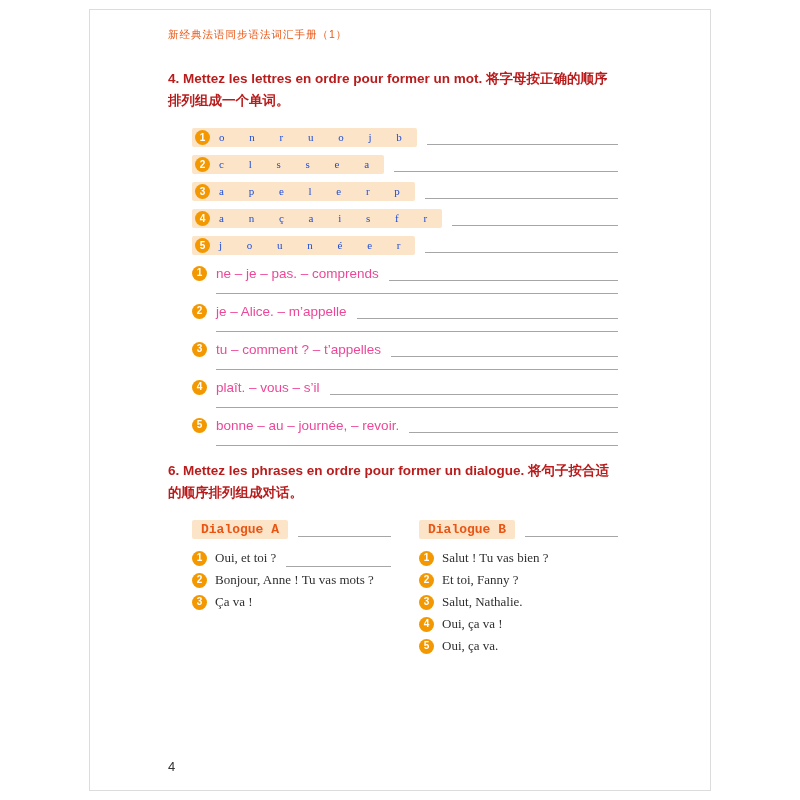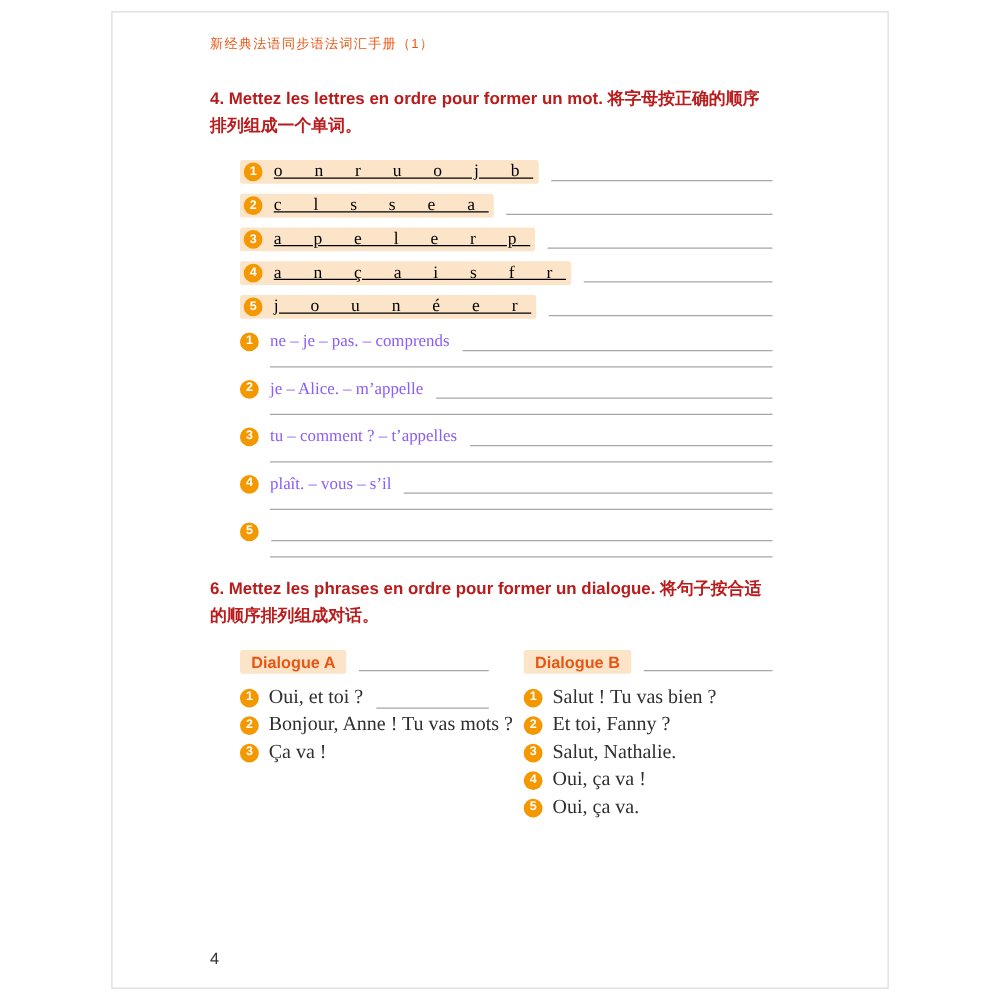"o n r u o" .letters { color: #000000 -> #1d4ed8; font-size: 14px -> 11px; text-decoration: underline -> none }
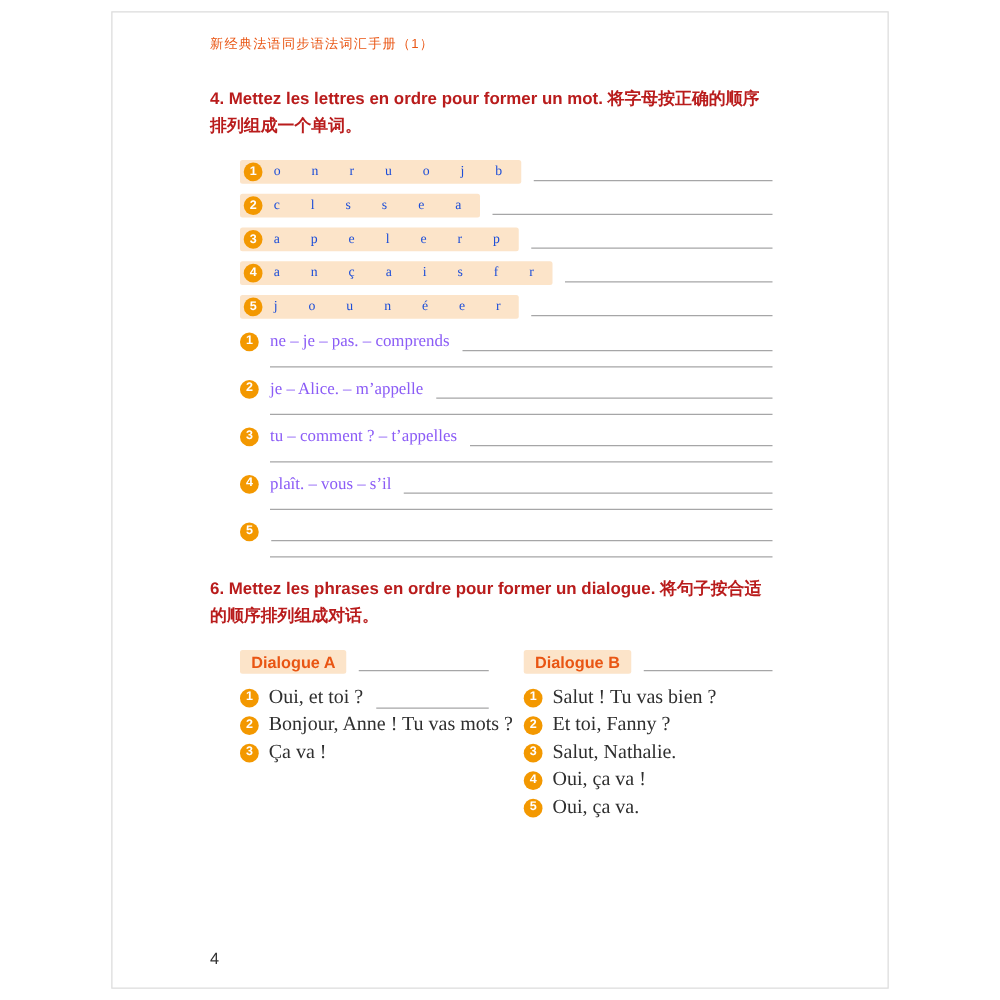"ne – je – pas." .phrase-text { color: #8b5cf6 -> #ec4899; font-family: Liberation Serif, serif -> Liberation Sans, sans-serif }
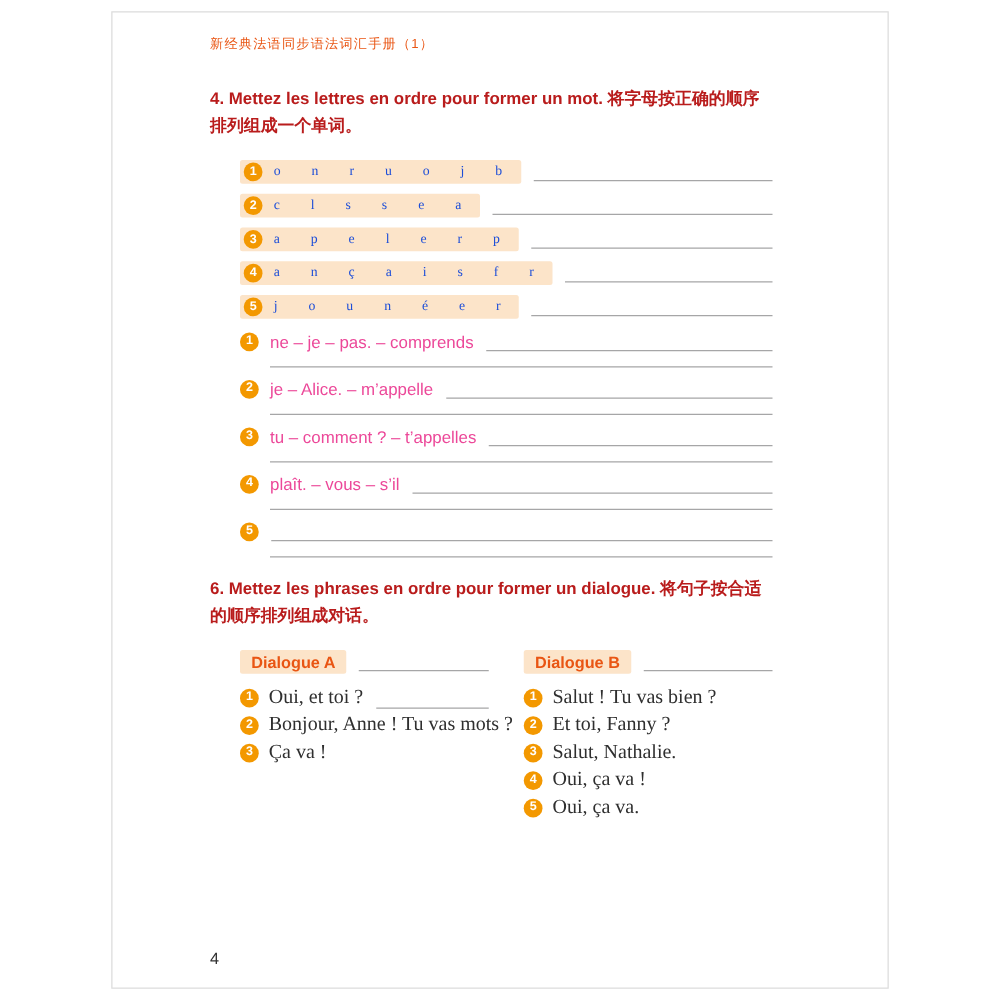"bonne – au – journée," span.phrase-text { html: none -> <span>bonne – au – journée, – revoir.</span> }
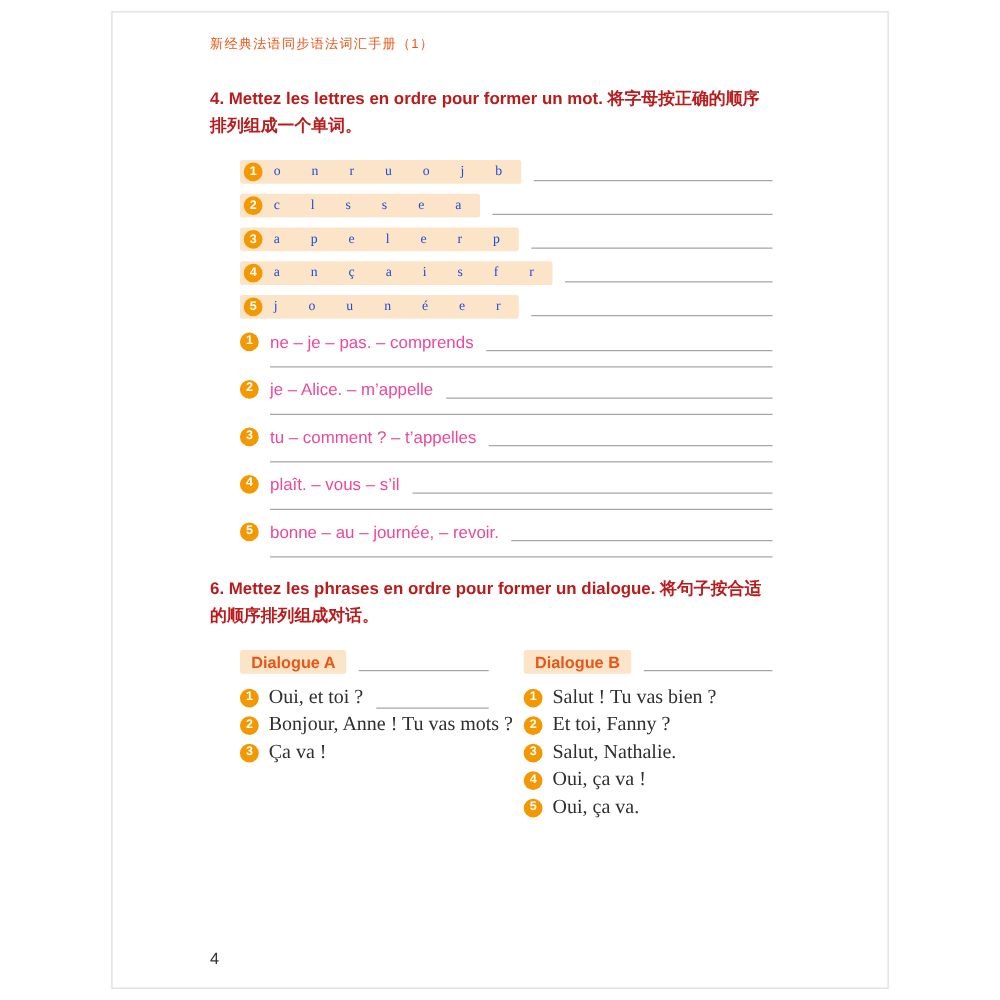"Dialogue A" .dialogue-label { font-family: none -> Liberation Mono, monospace }
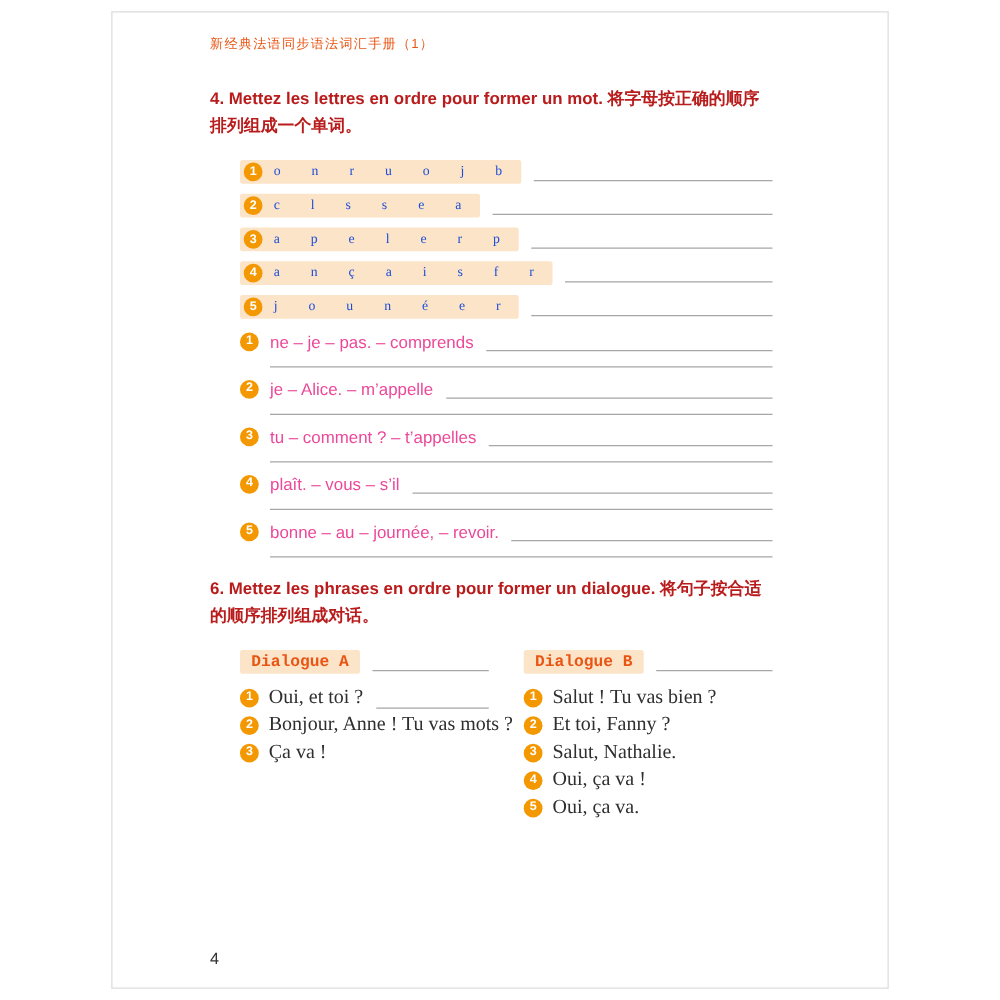"Oui, et toi ?" .d-text { font-size: 16px -> 13px }
